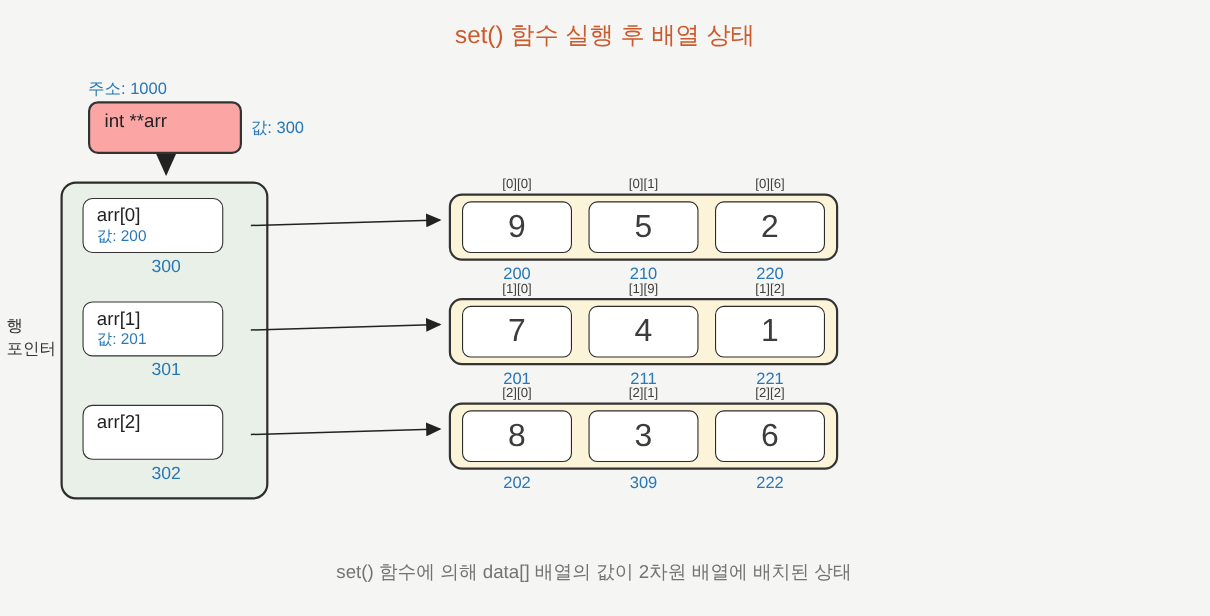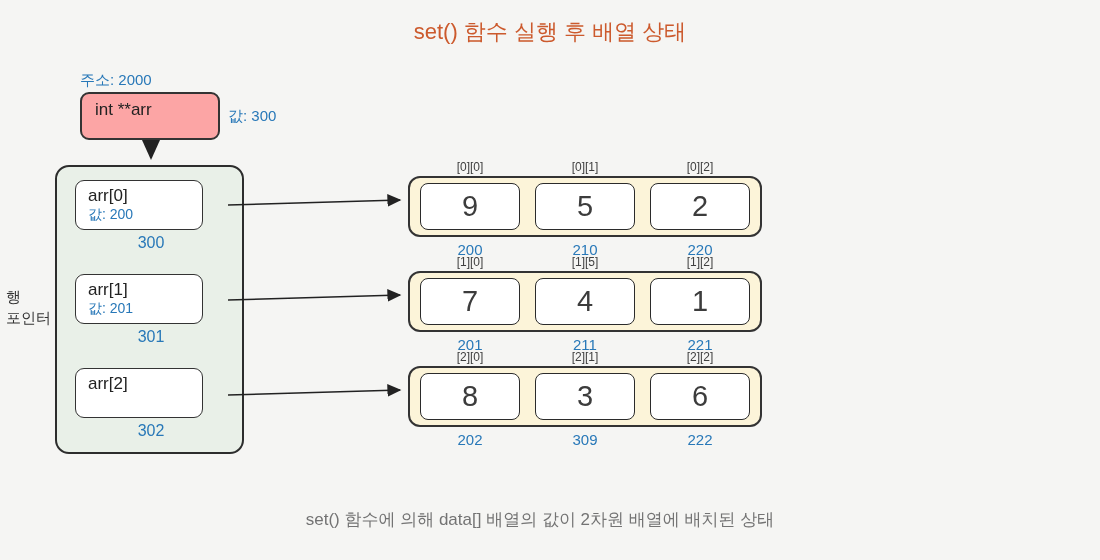"주소: 2000" div.addr-label { text: 2000 -> 1000 }
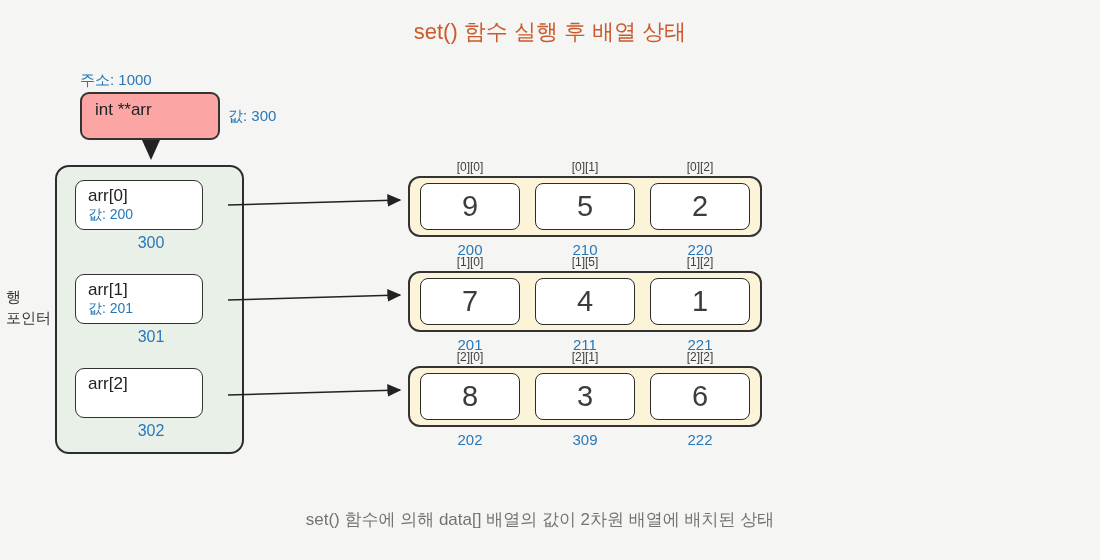"[0][2]" span { text: 2 -> 6 }
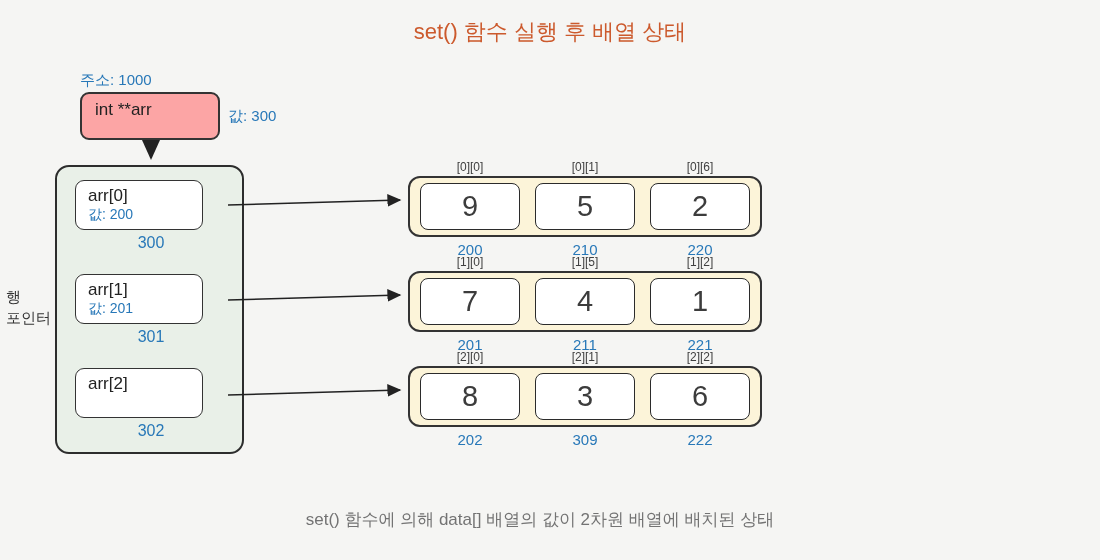"[1][5]" span { text: 5 -> 9 }
